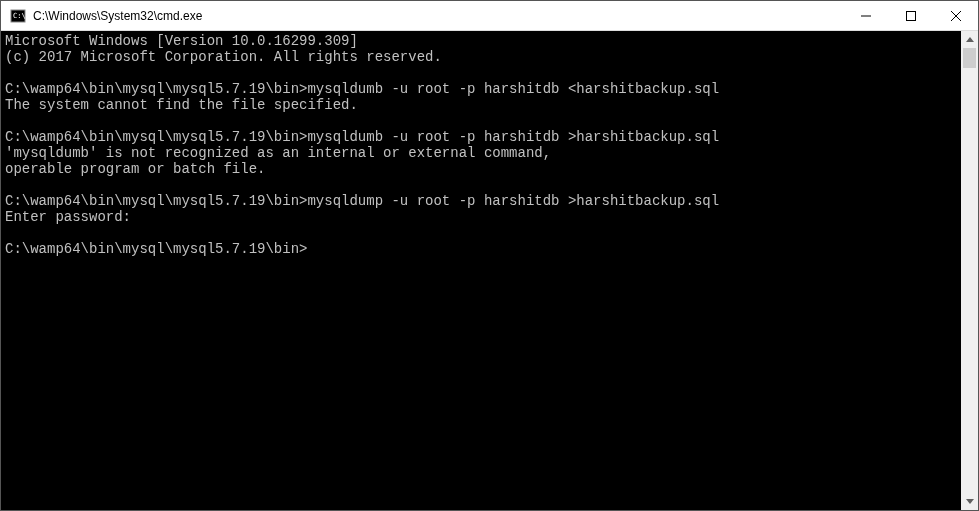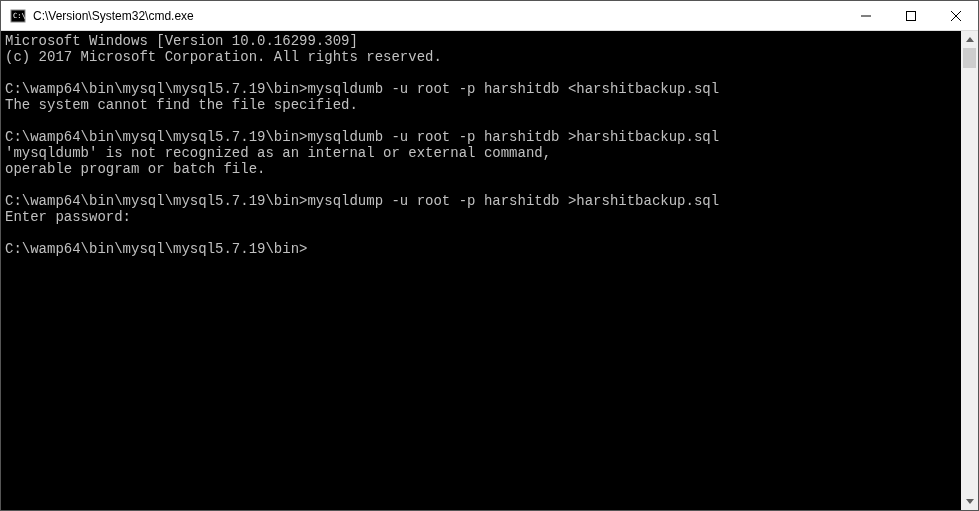"C:\Version\System32\cmd.exe" div.titlebar-title { text: Version -> Windows }
